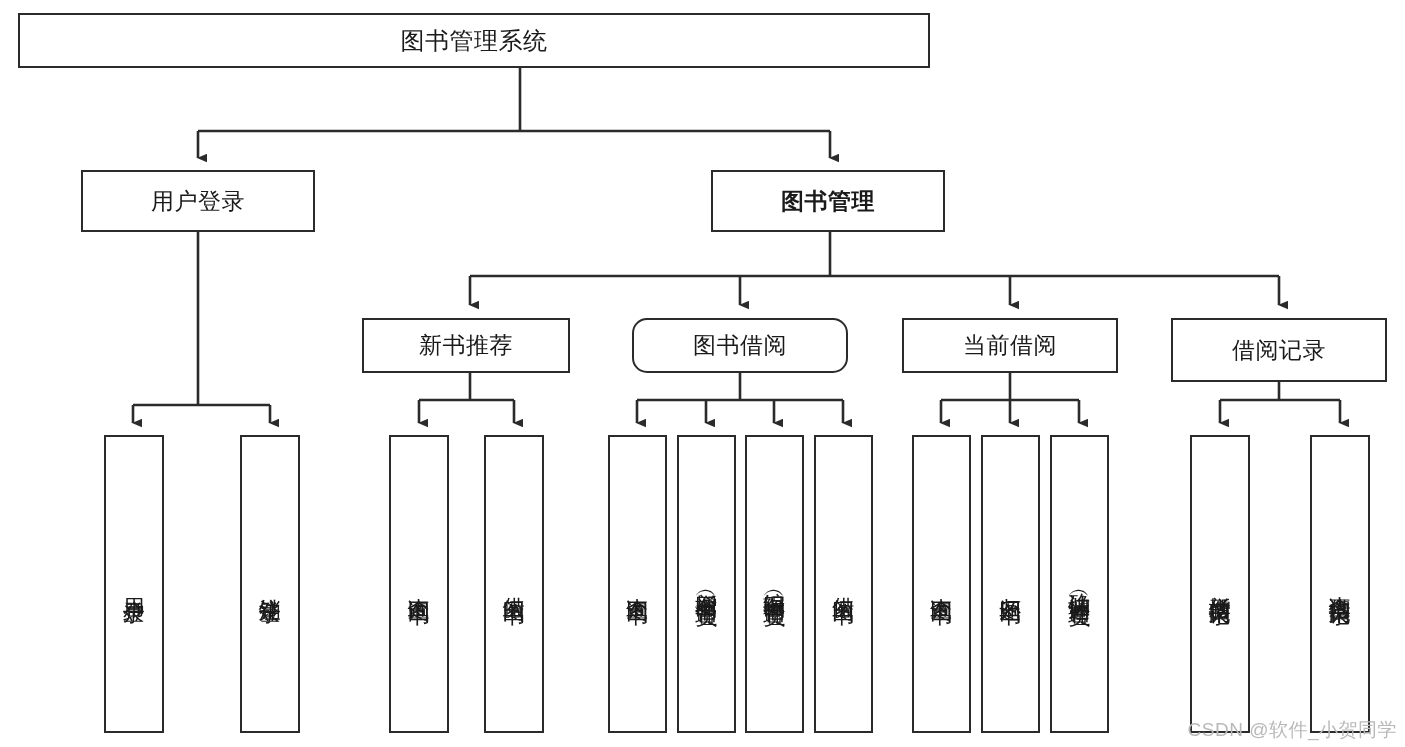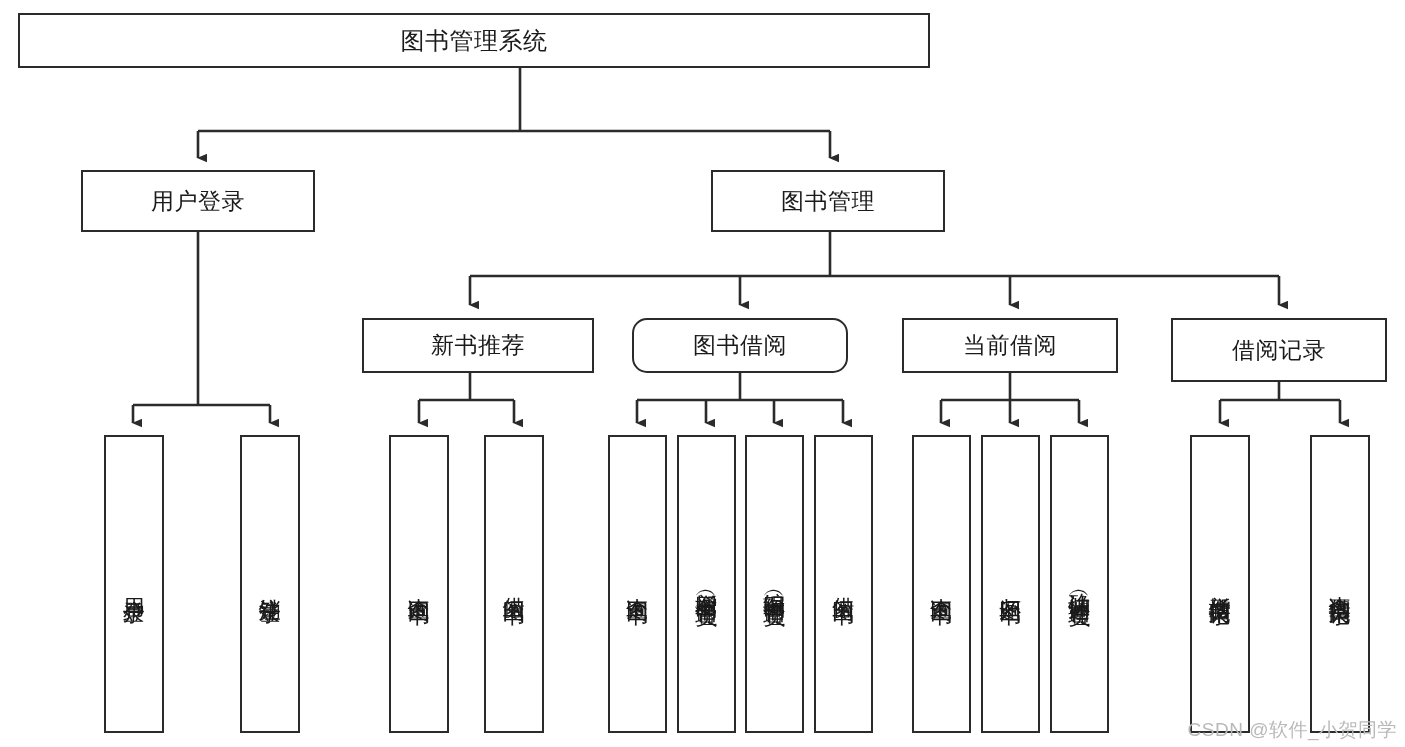"图书管理" div.node { font-weight: none -> bold }
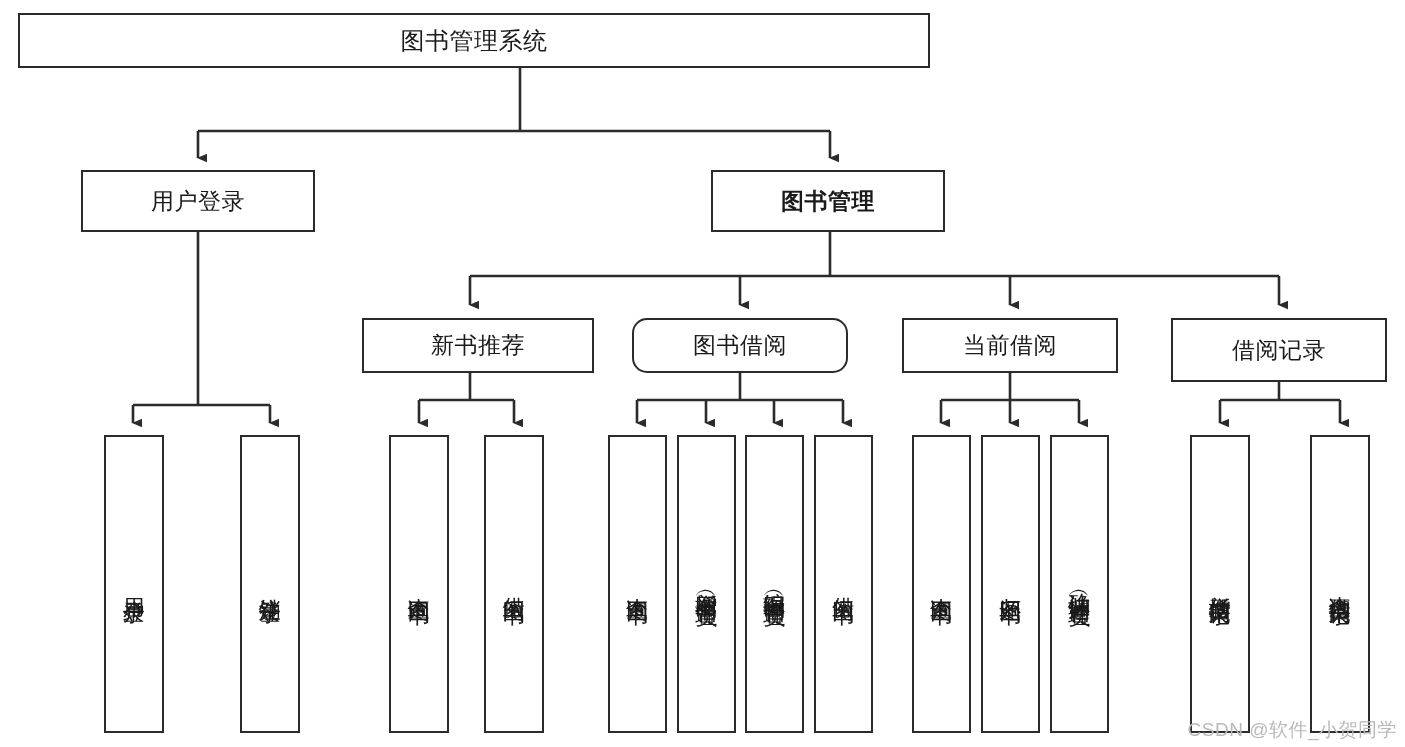"新书推荐" div.node { width: 232px -> 208px }
